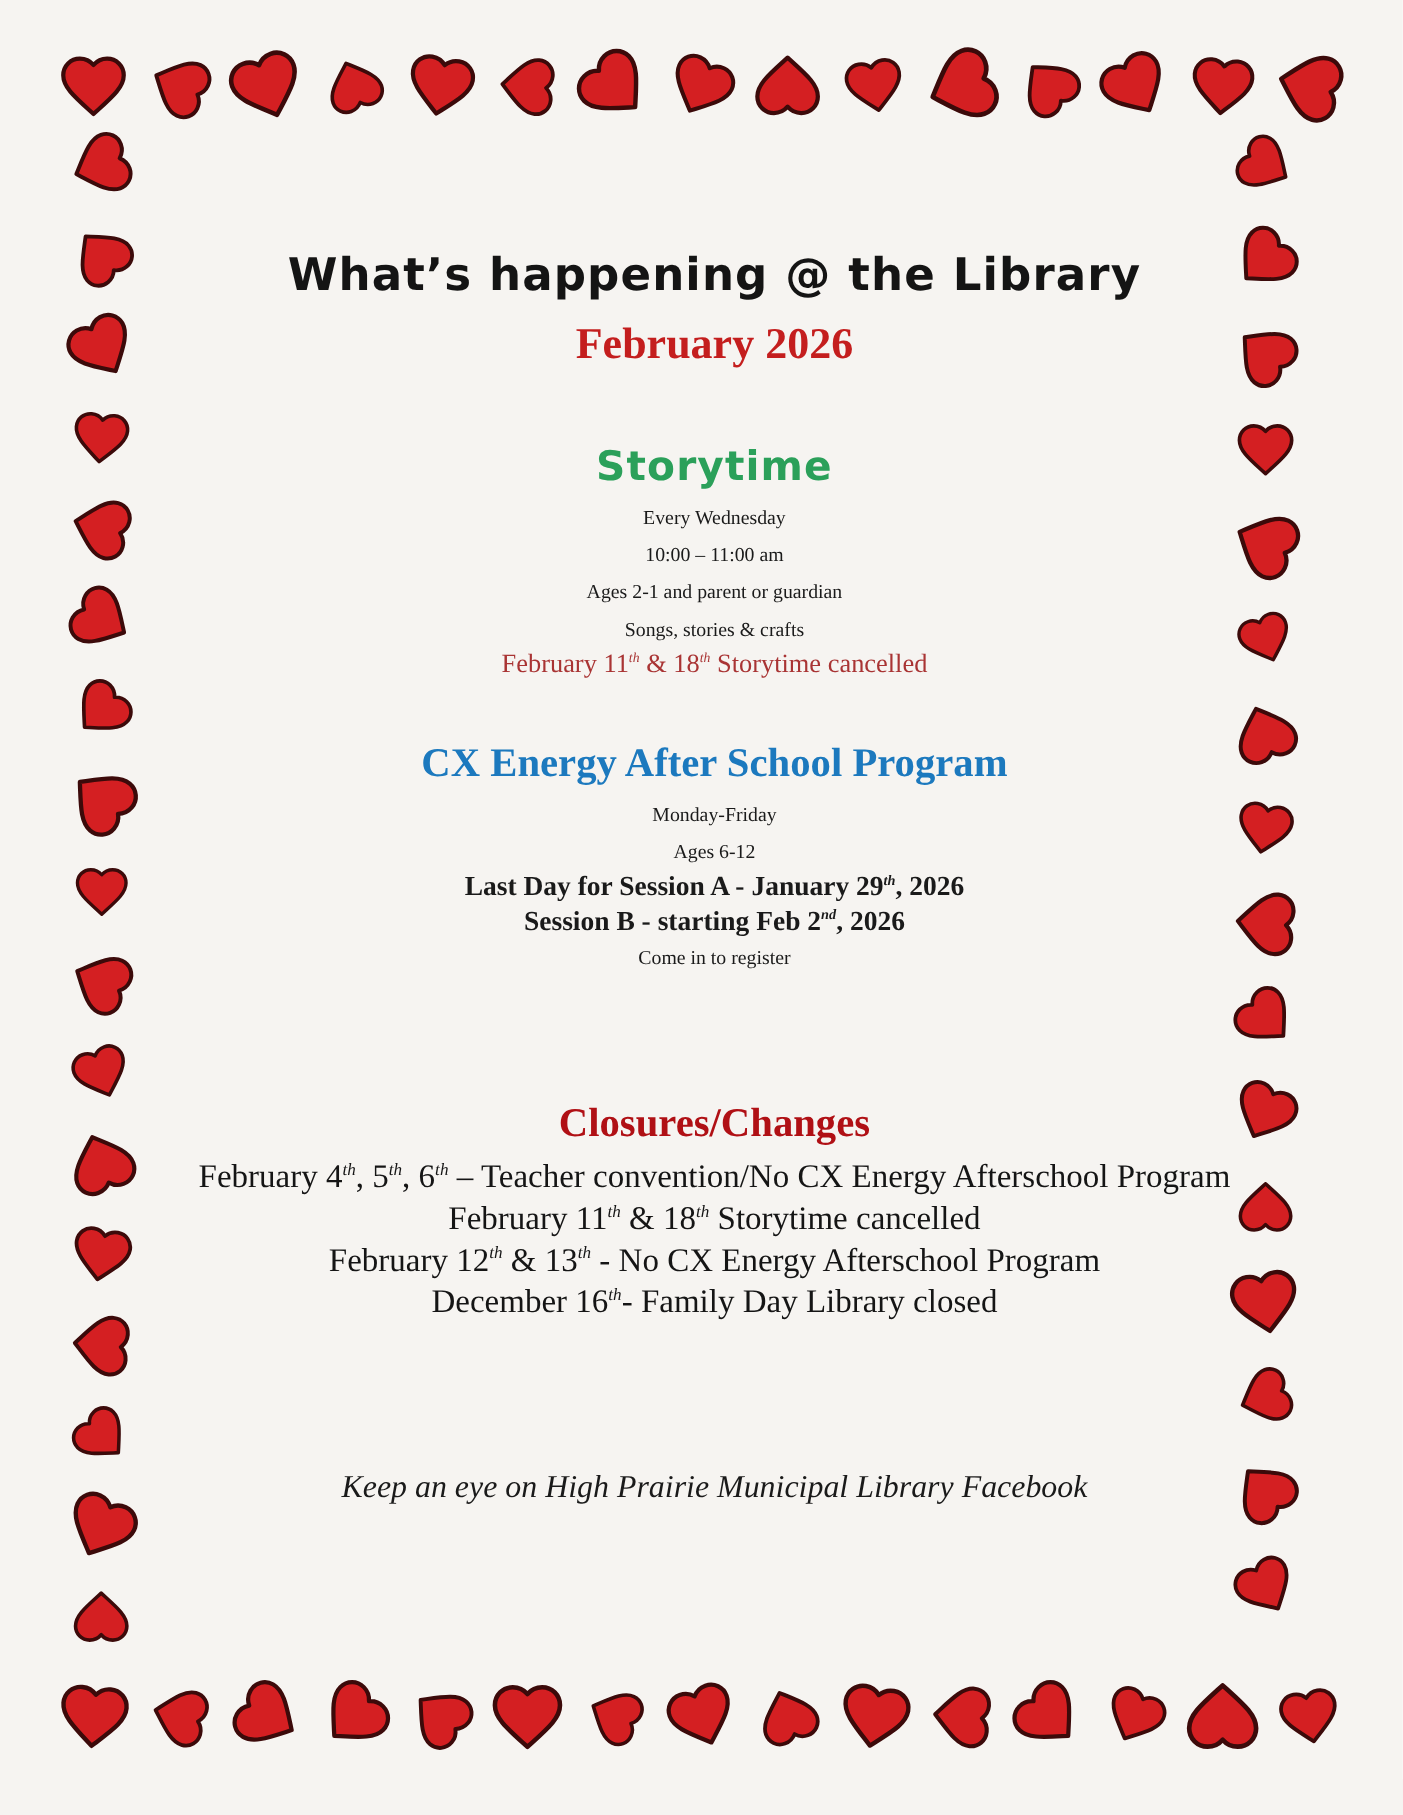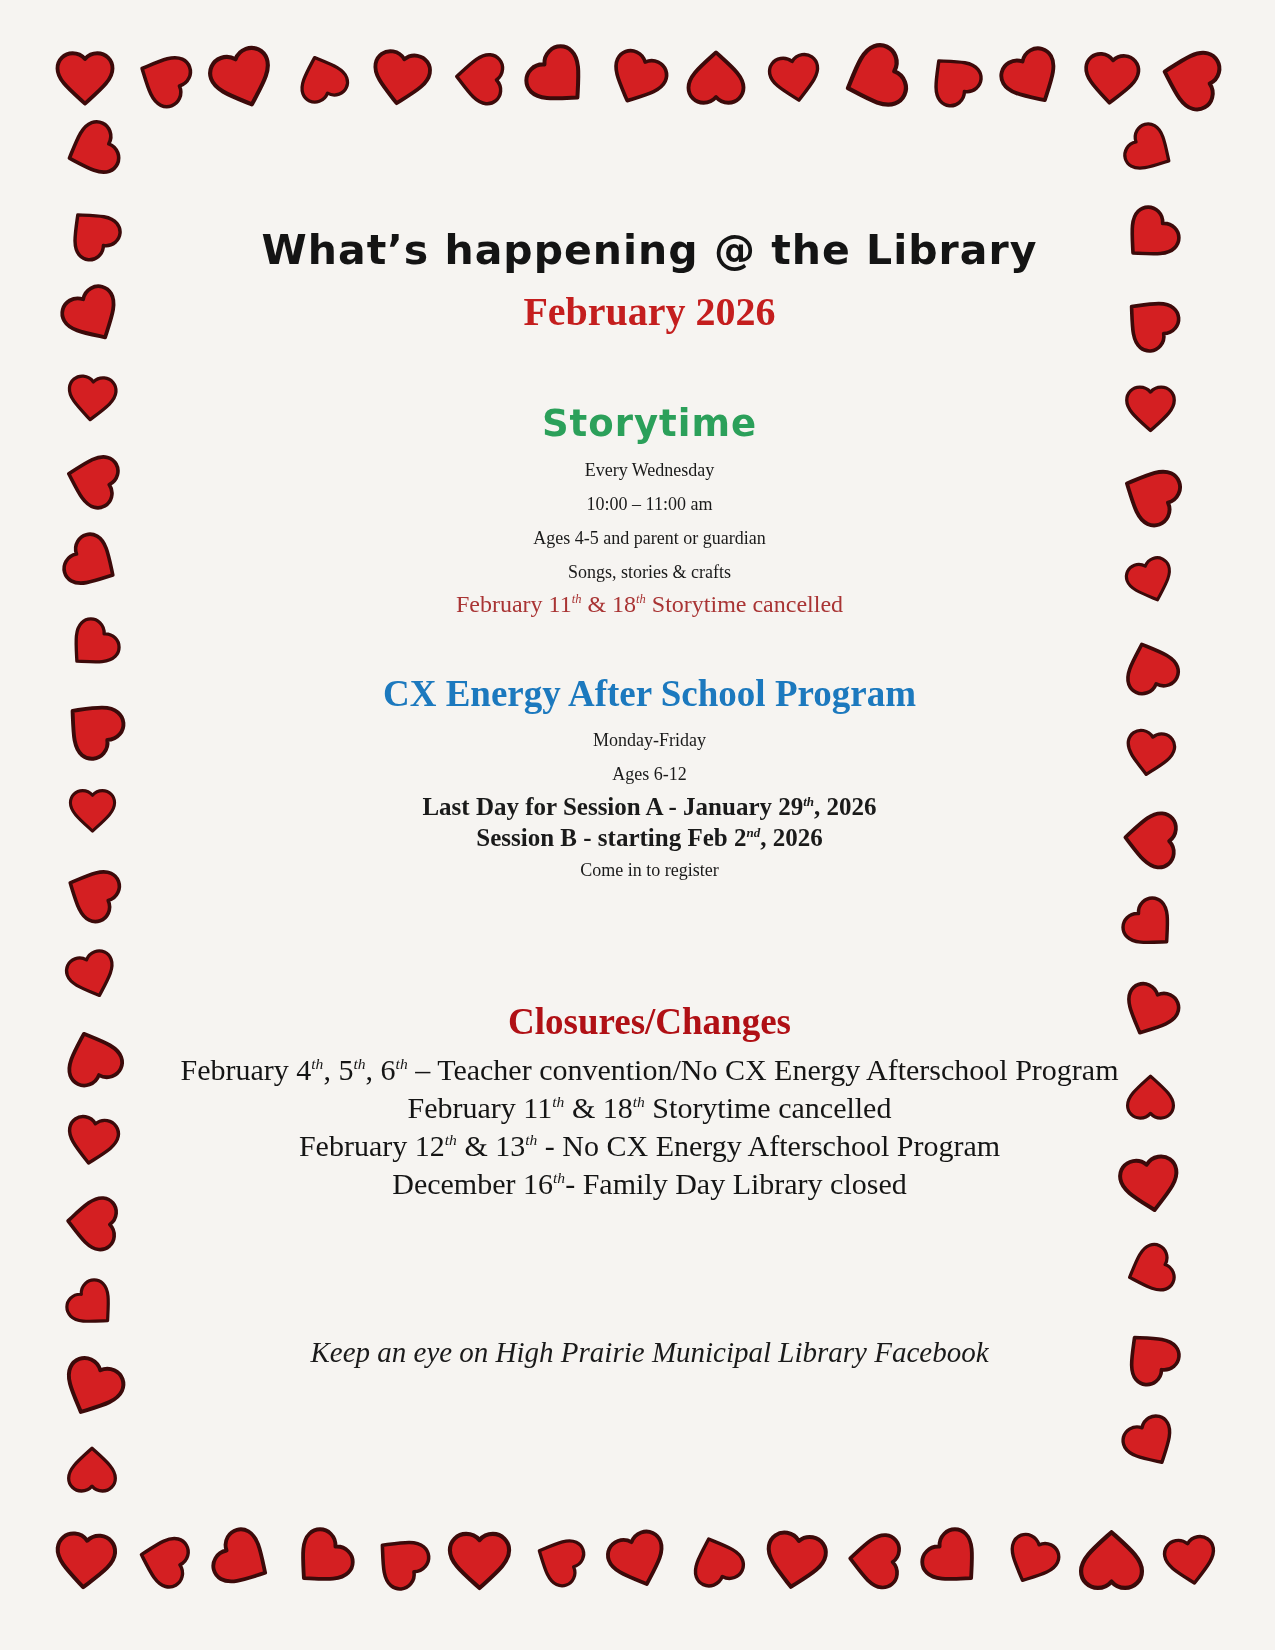"Ages 4-5 and parent or" p.line { text: 4-5 -> 2-1 }
